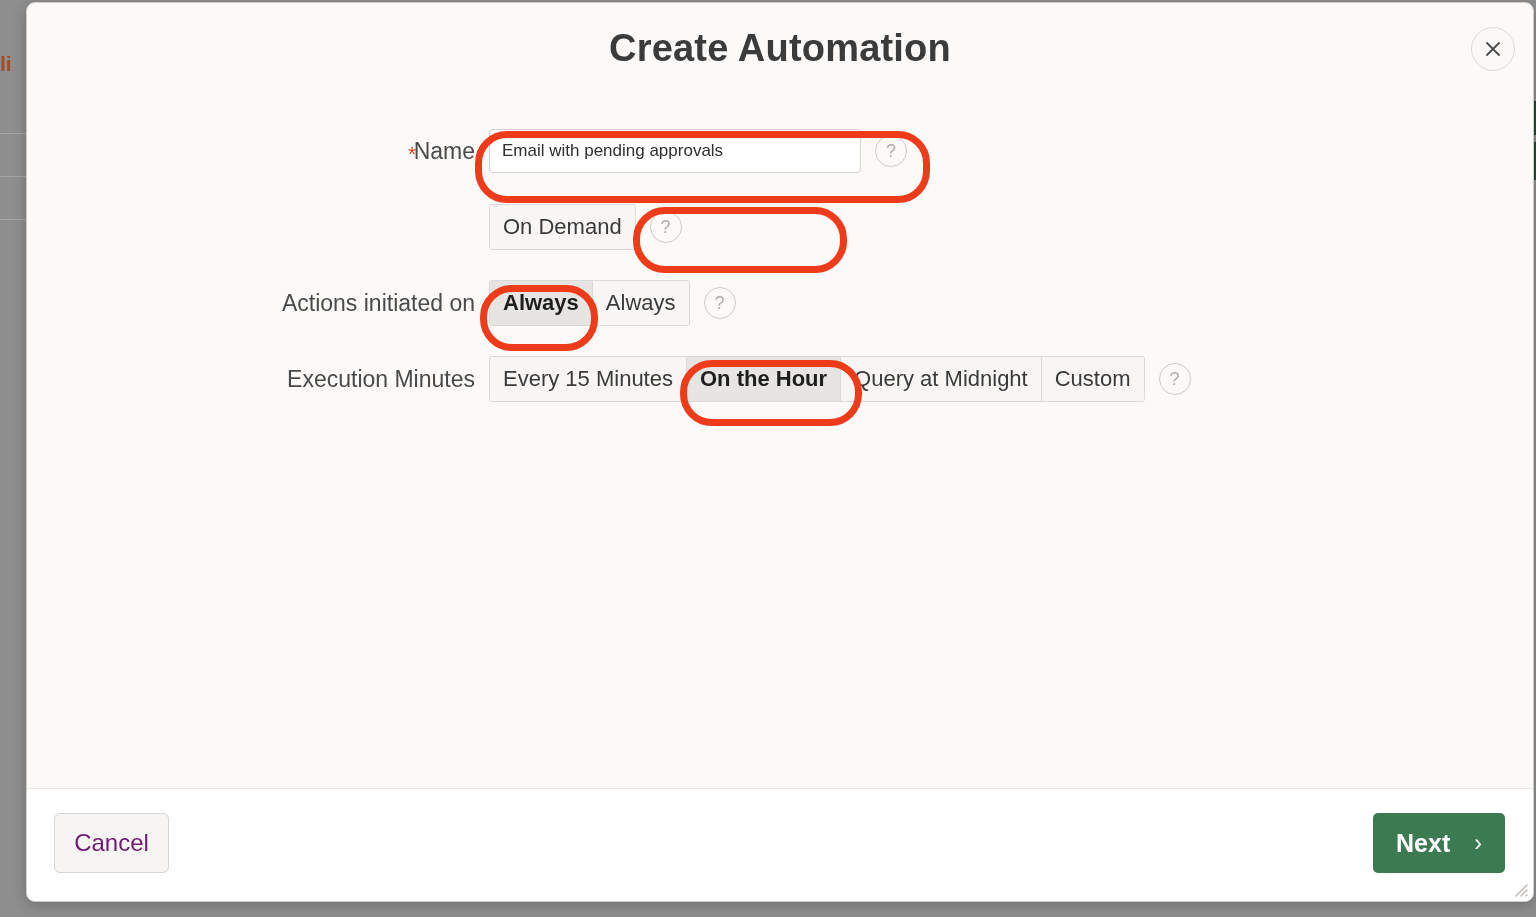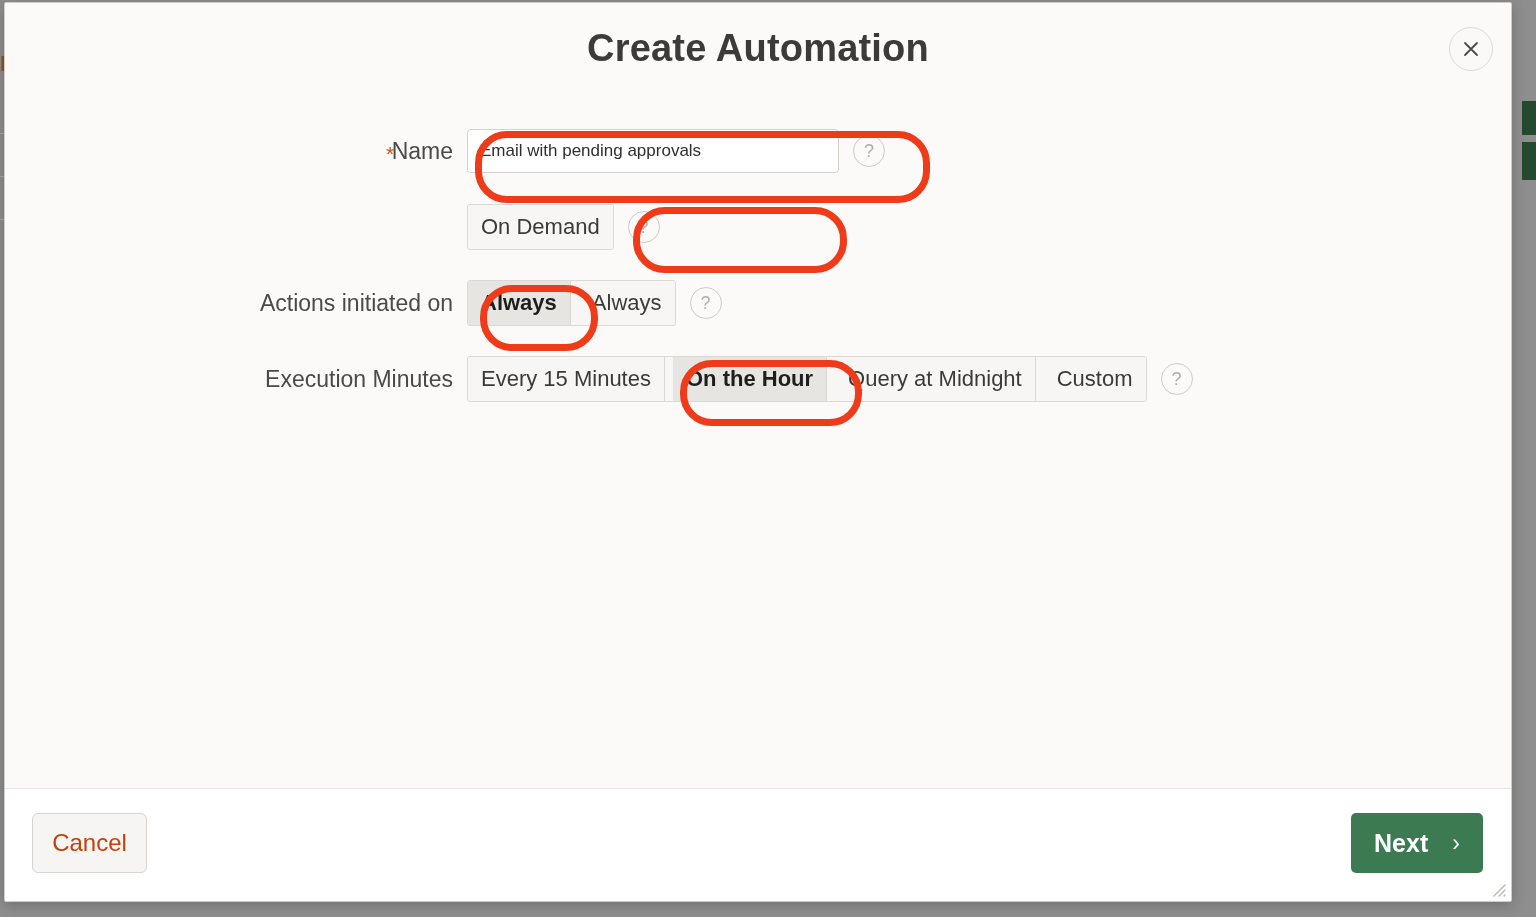"Create Automation" #dialog { border-radius: 2px -> 9px; left: 4px -> 26px }
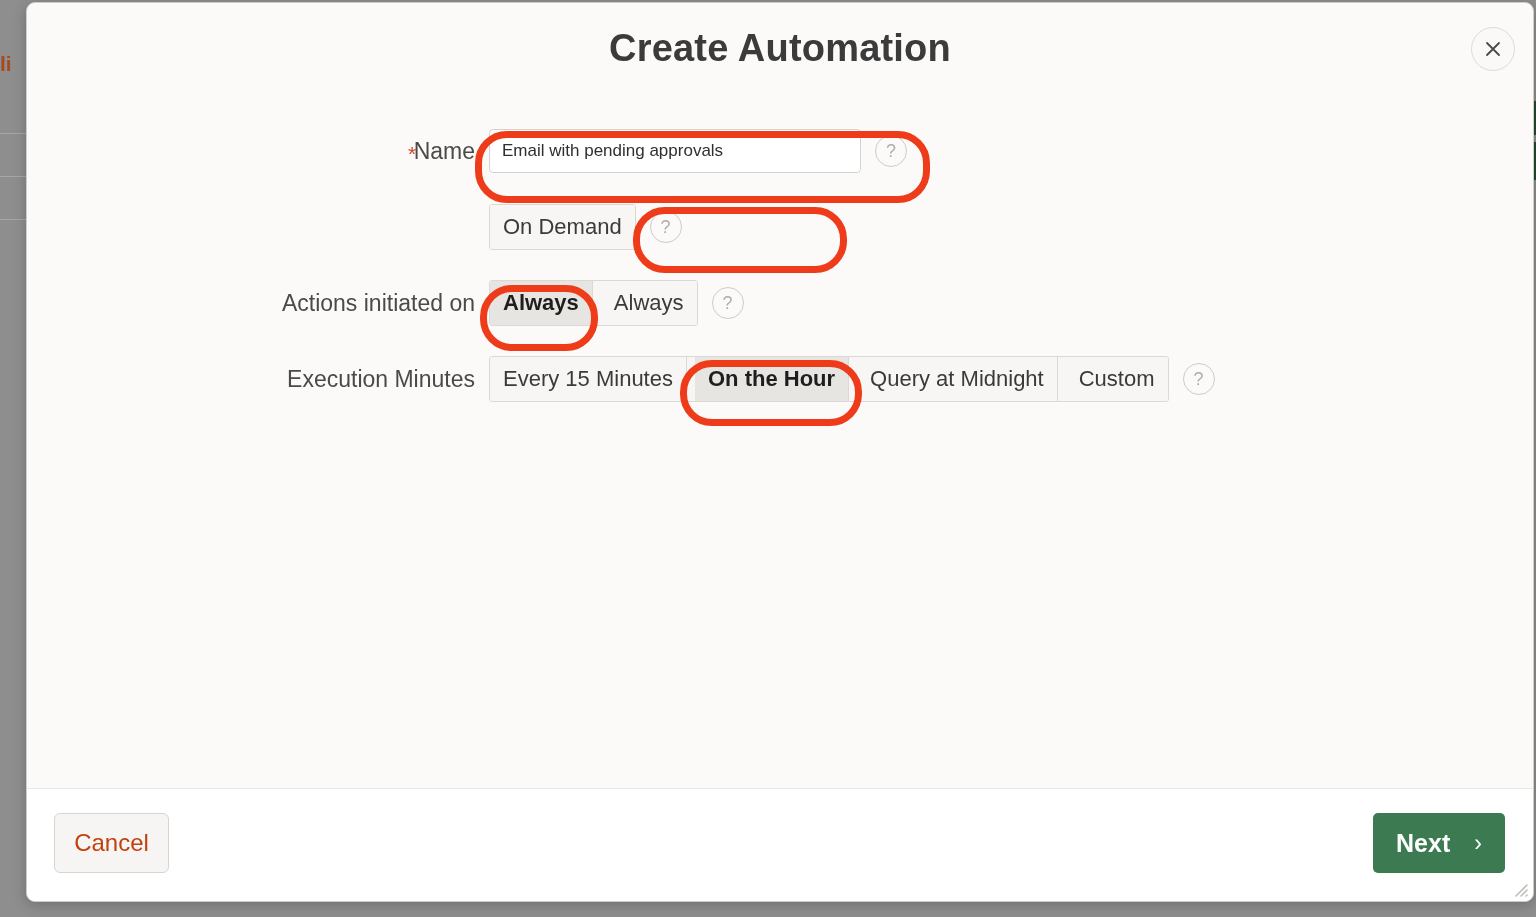"On Demand" .seg-group { gap: 8px -> none }
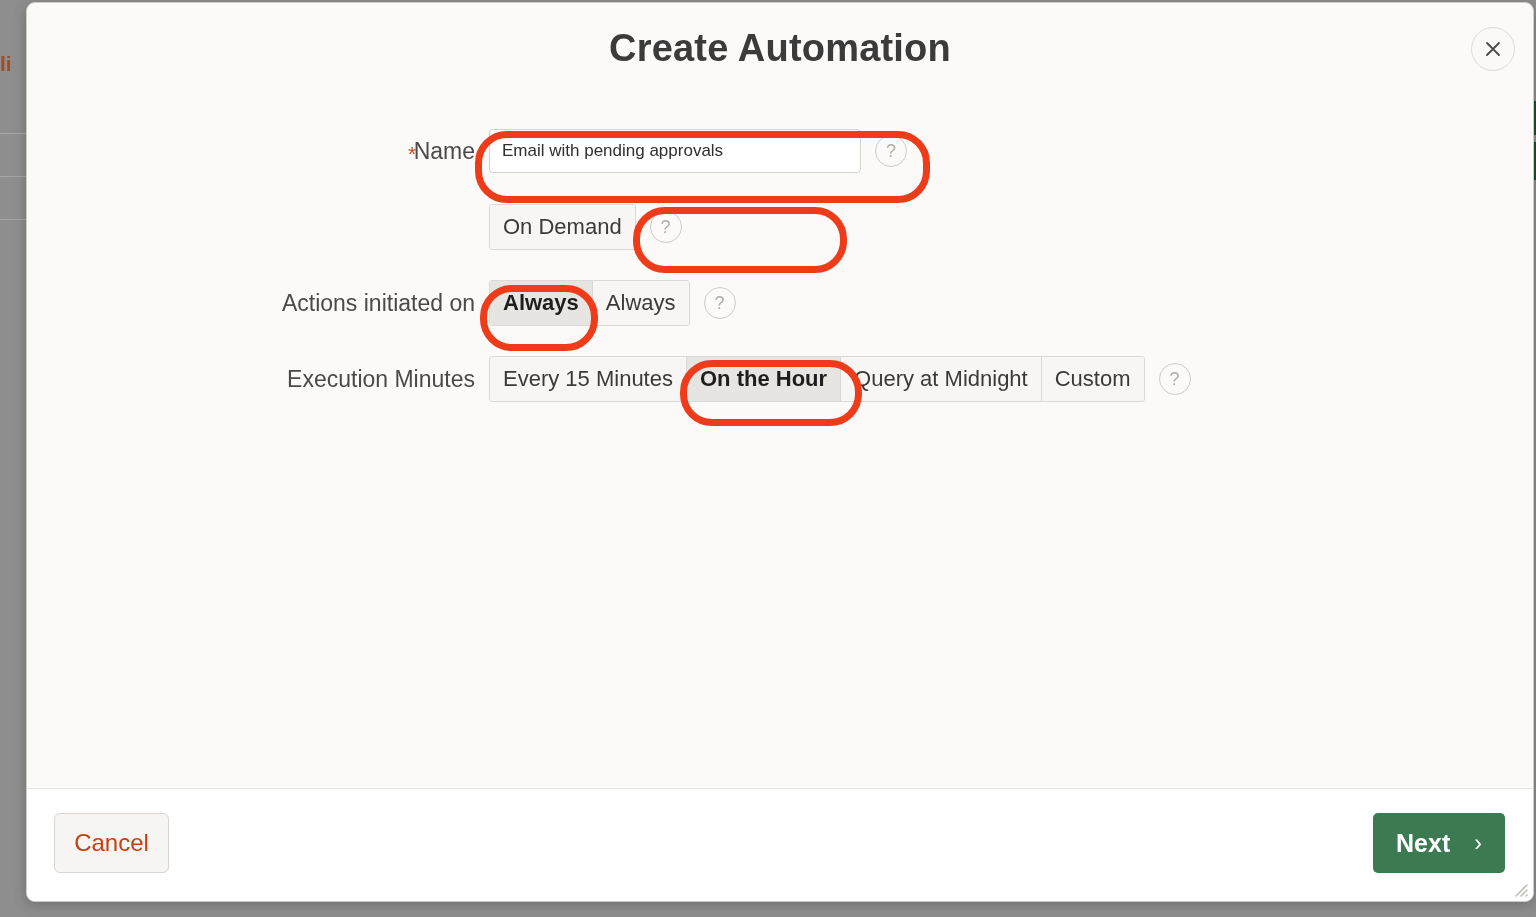"Cancel" .btn-cancel { color: #c2410c -> #701a75 }
